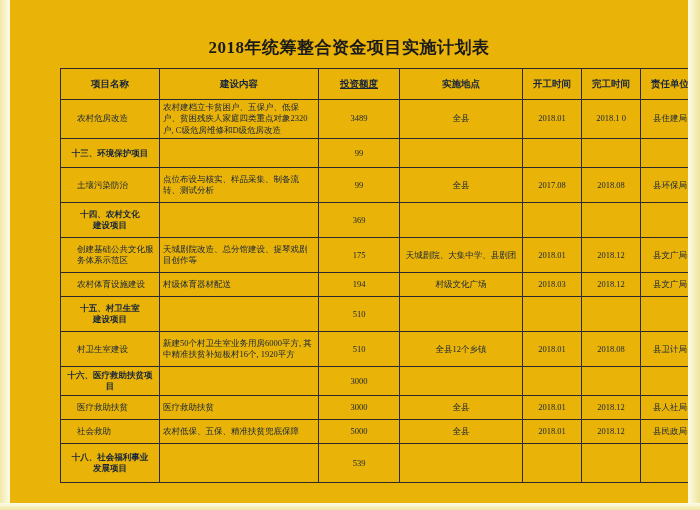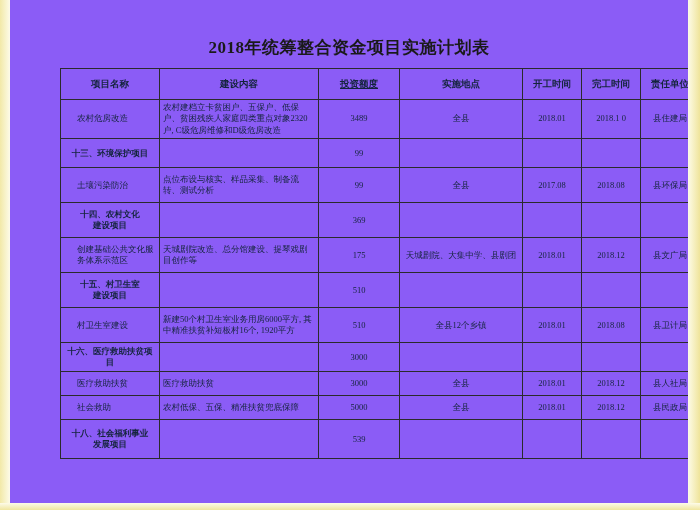"2018年统筹整合资金项目实施计划表" .page { background: #8b5cf6 -> #eab308 }
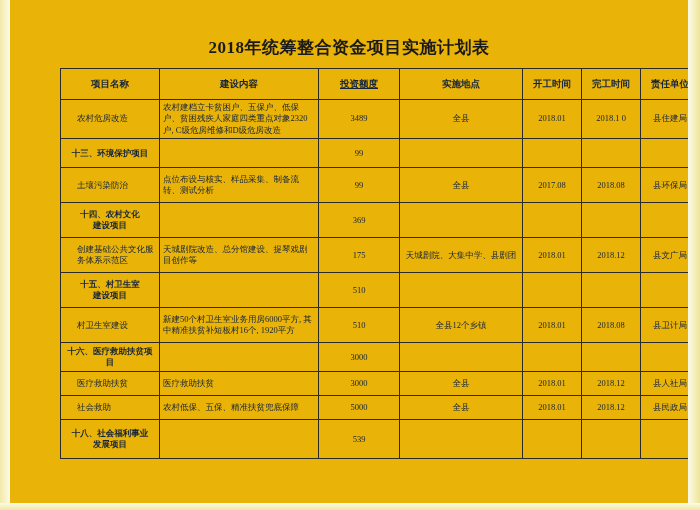"农村体育设施建设" tr { html: none -> <tr> <td>农村体育设施建设</td> <td>村级体育器材配送</td> <td>194</td> <td>村级文化广场</td> <td>2018.03</td> <td>2018.12</td> <td>县文广局</td> </tr> }
